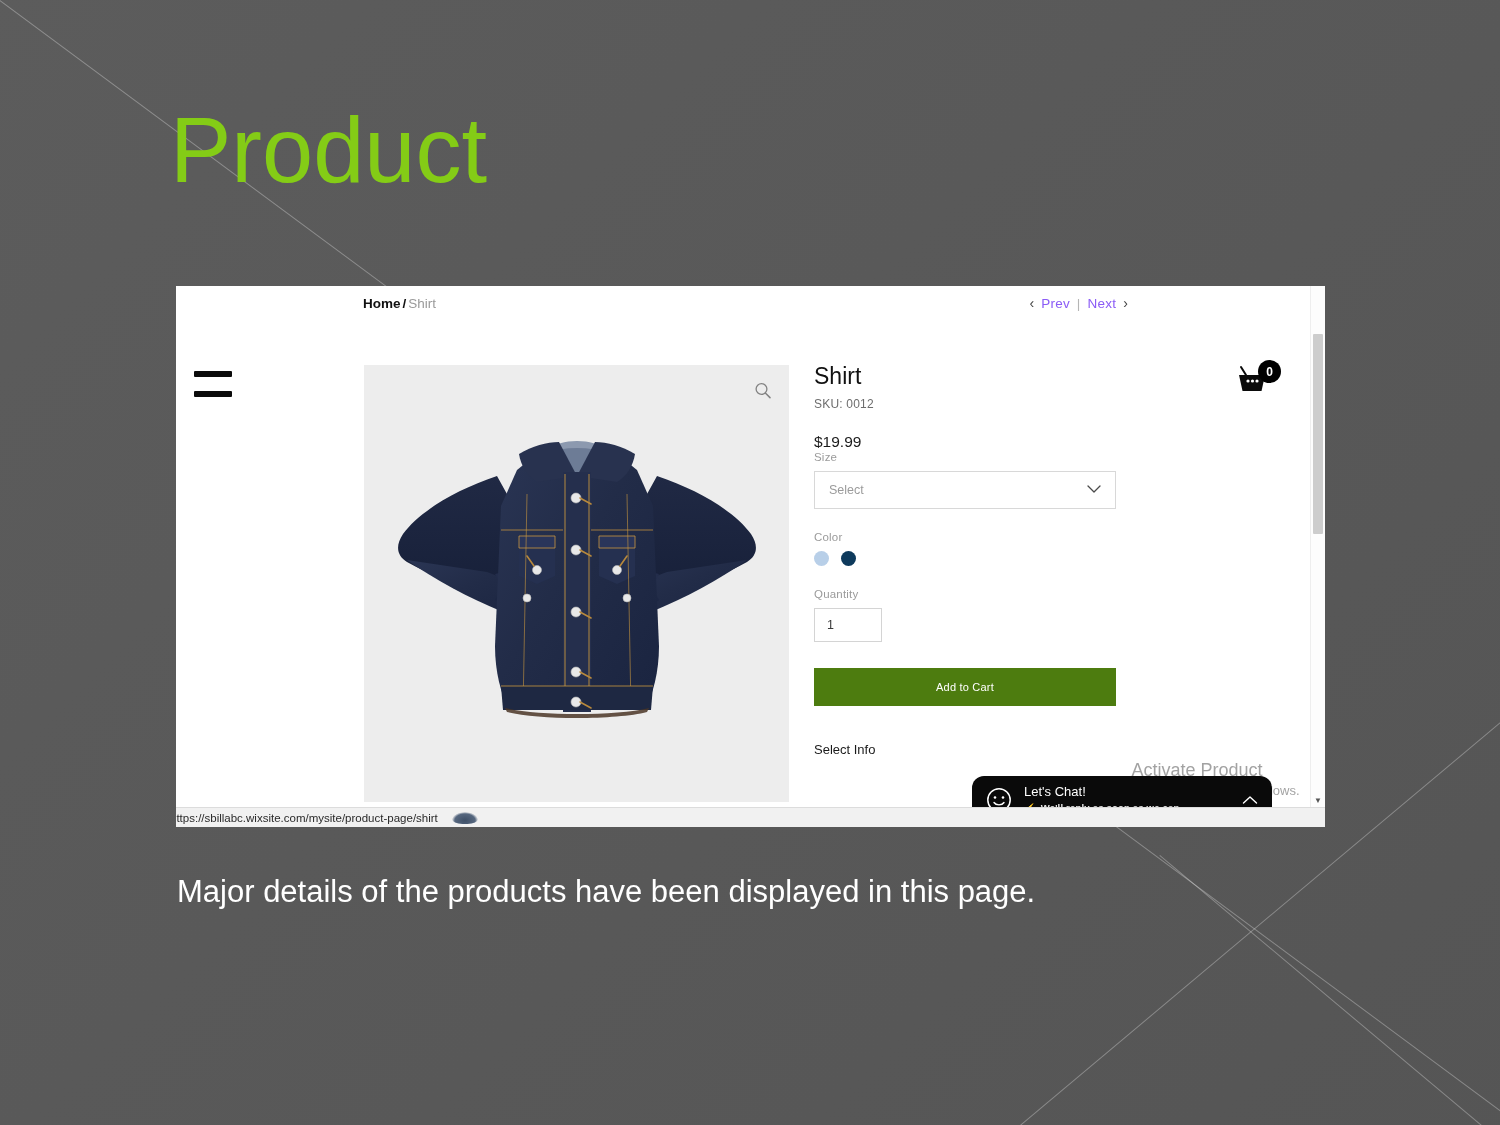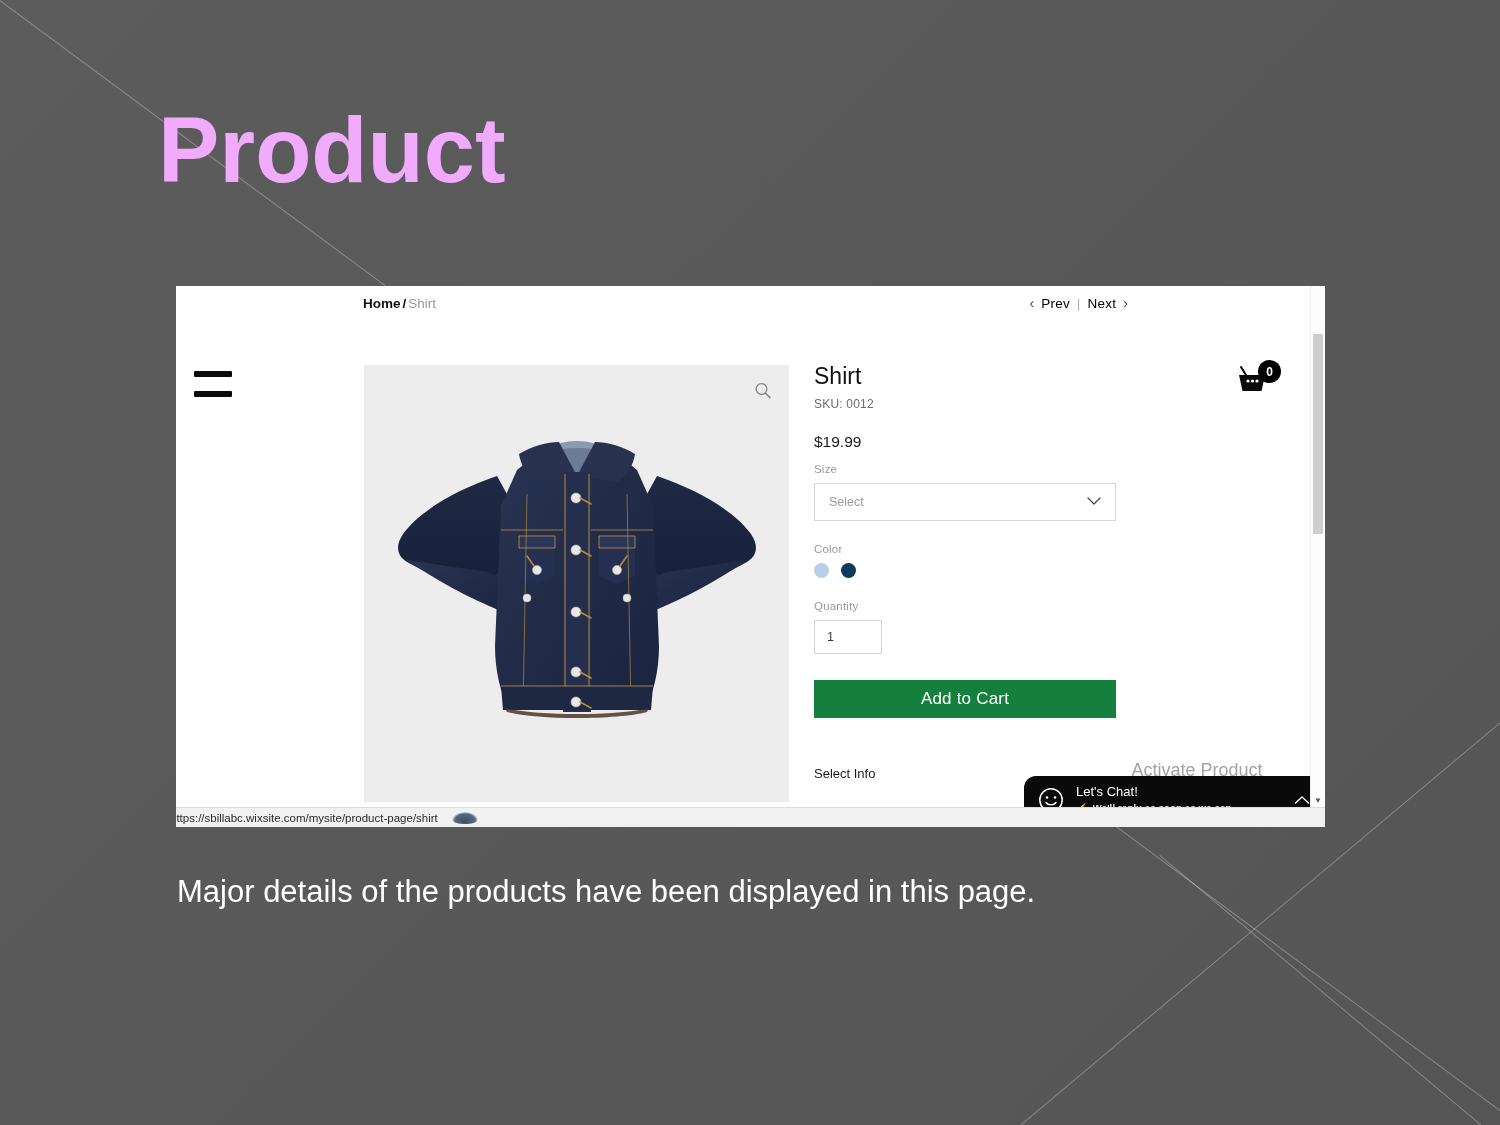"Product" #page-title { color: #f0abfc -> #84cc16; font-weight: 700 -> 400; left: 158px -> 170px }
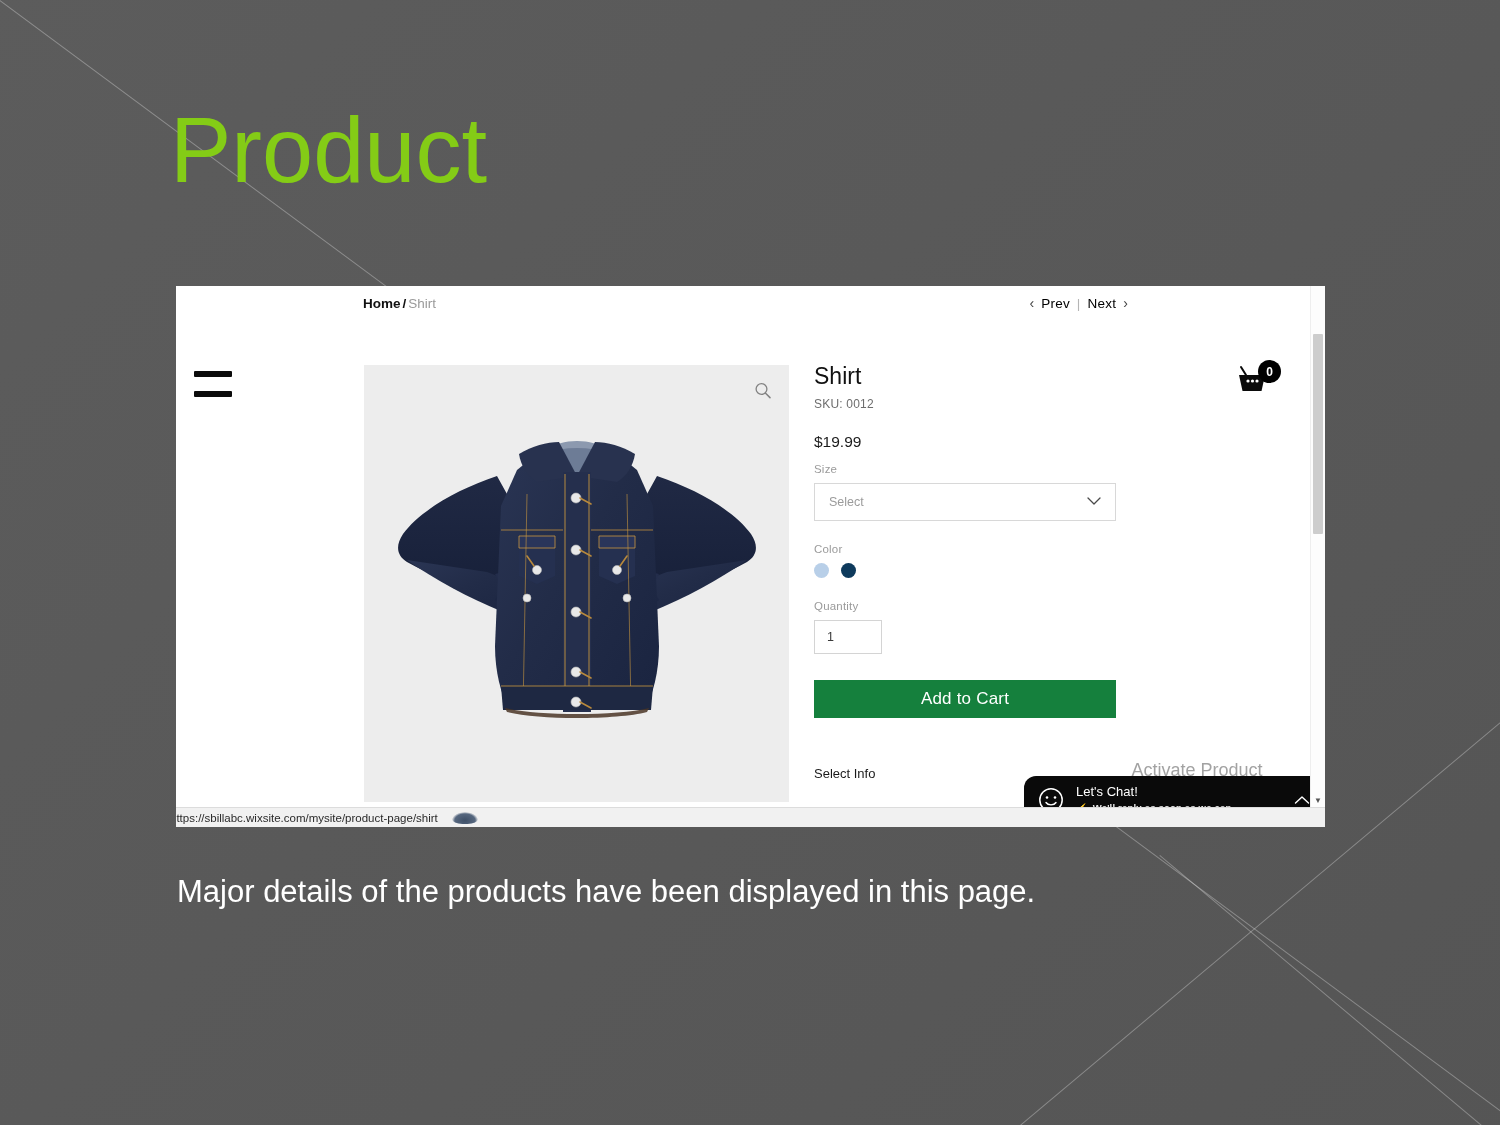"Prev" .prevnext .lbl { color: #000000 -> #8b5cf6 }
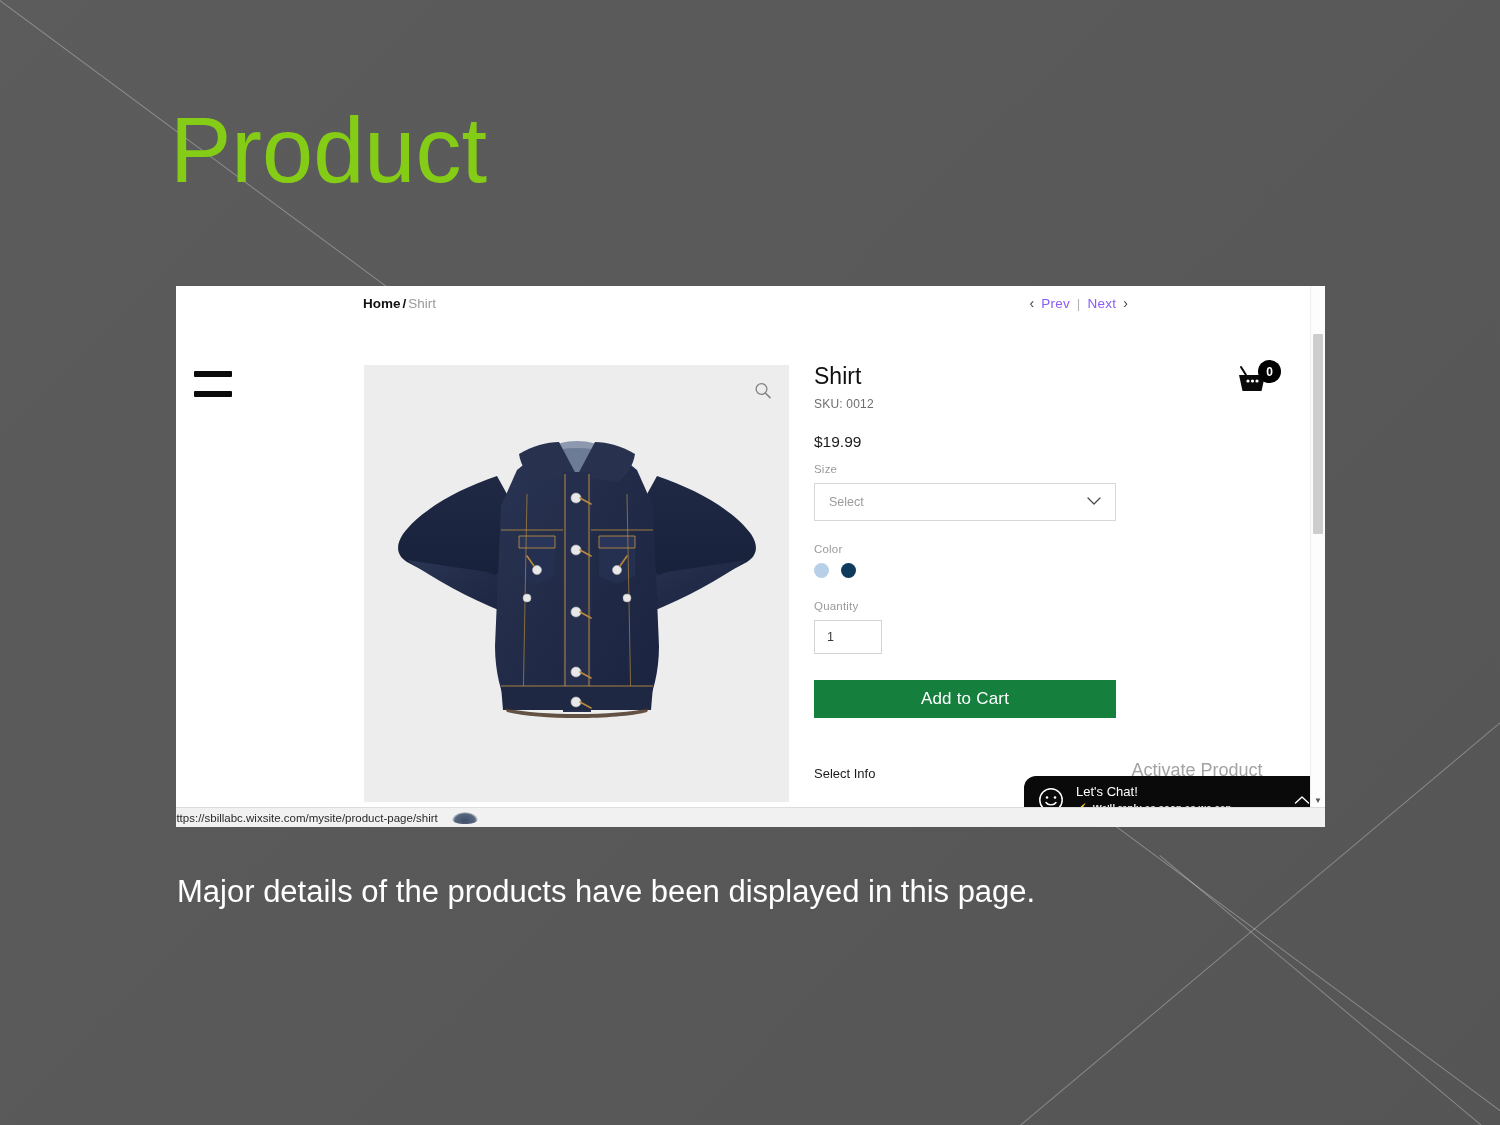"Size" .field-label { margin-top: 12px -> none }
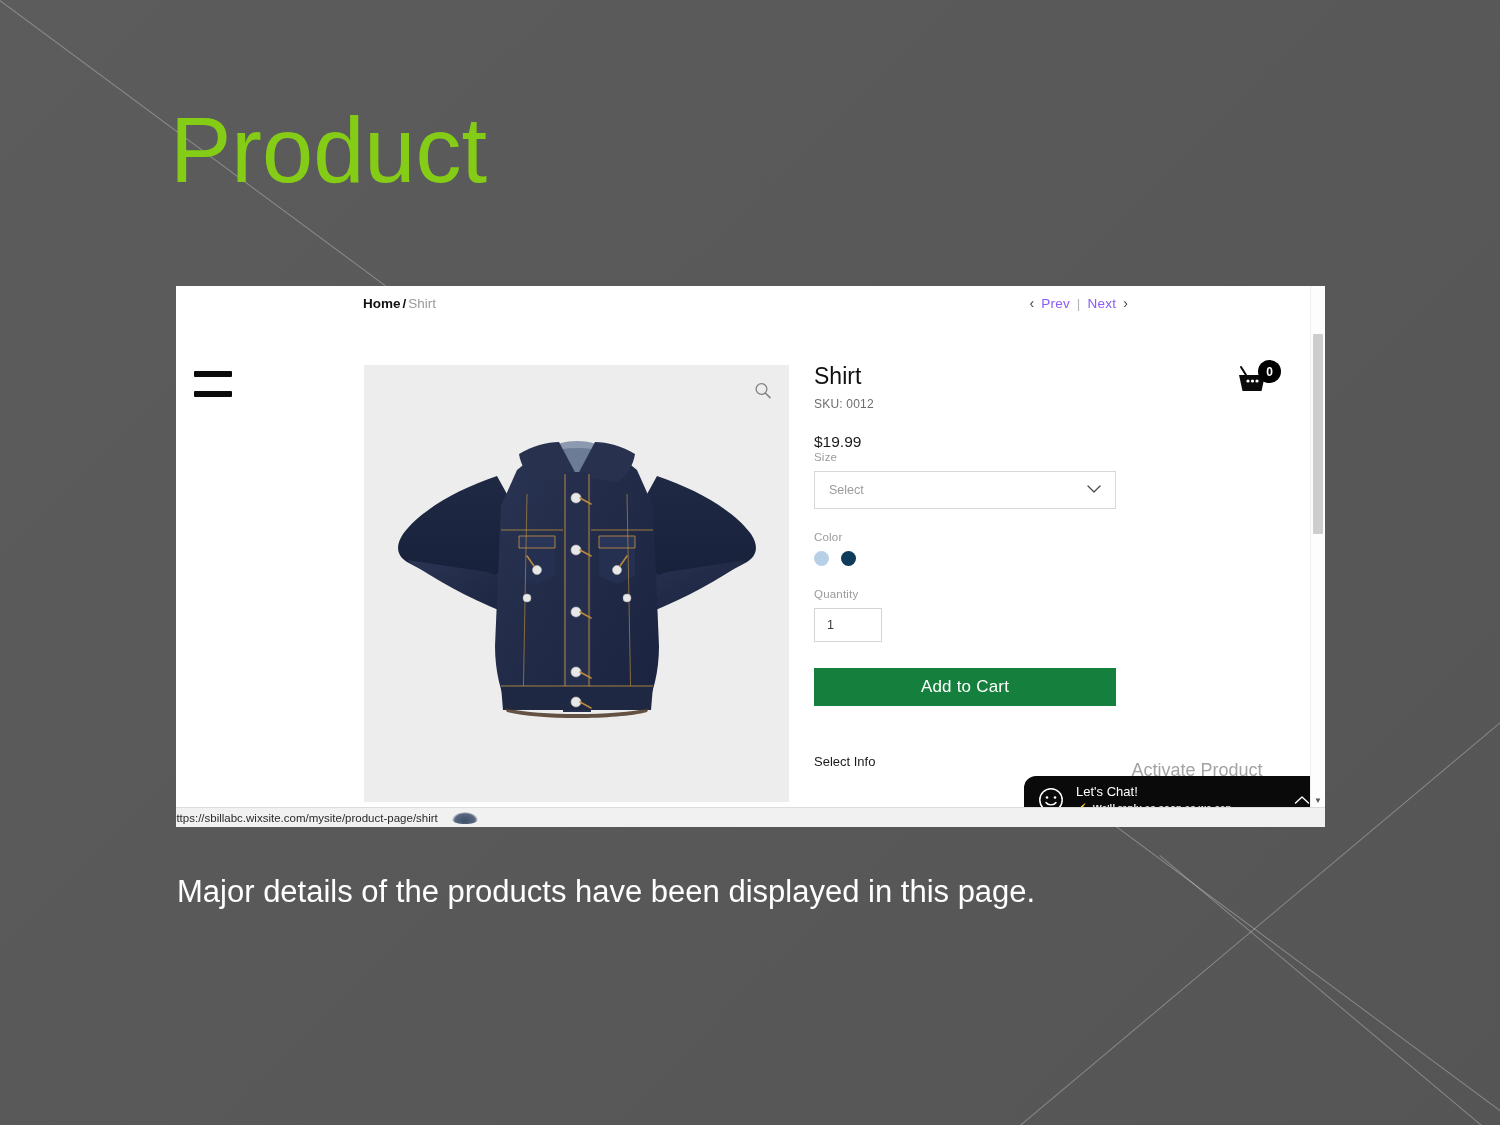"Add to Cart" .add-cart { background: #15803d -> #4d7c0f; font-size: 17px -> 11px; margin-bottom: 48px -> 36px }
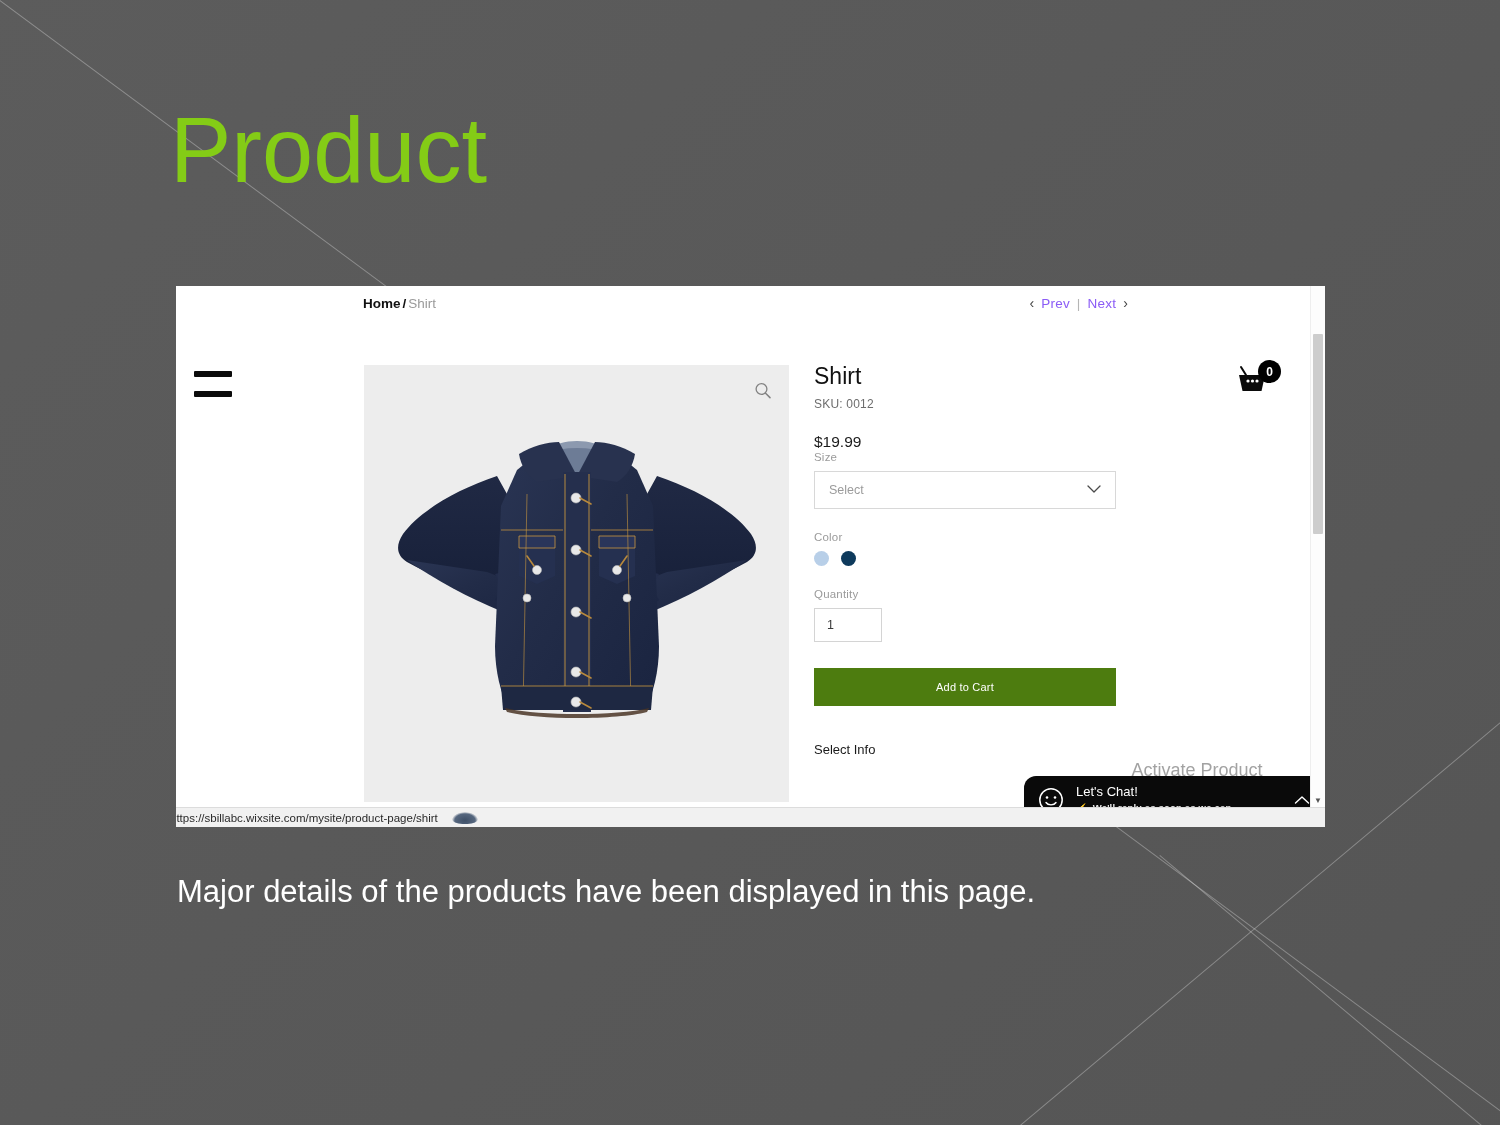"Let's Chat!" .chat { left: 848px -> 796px }
